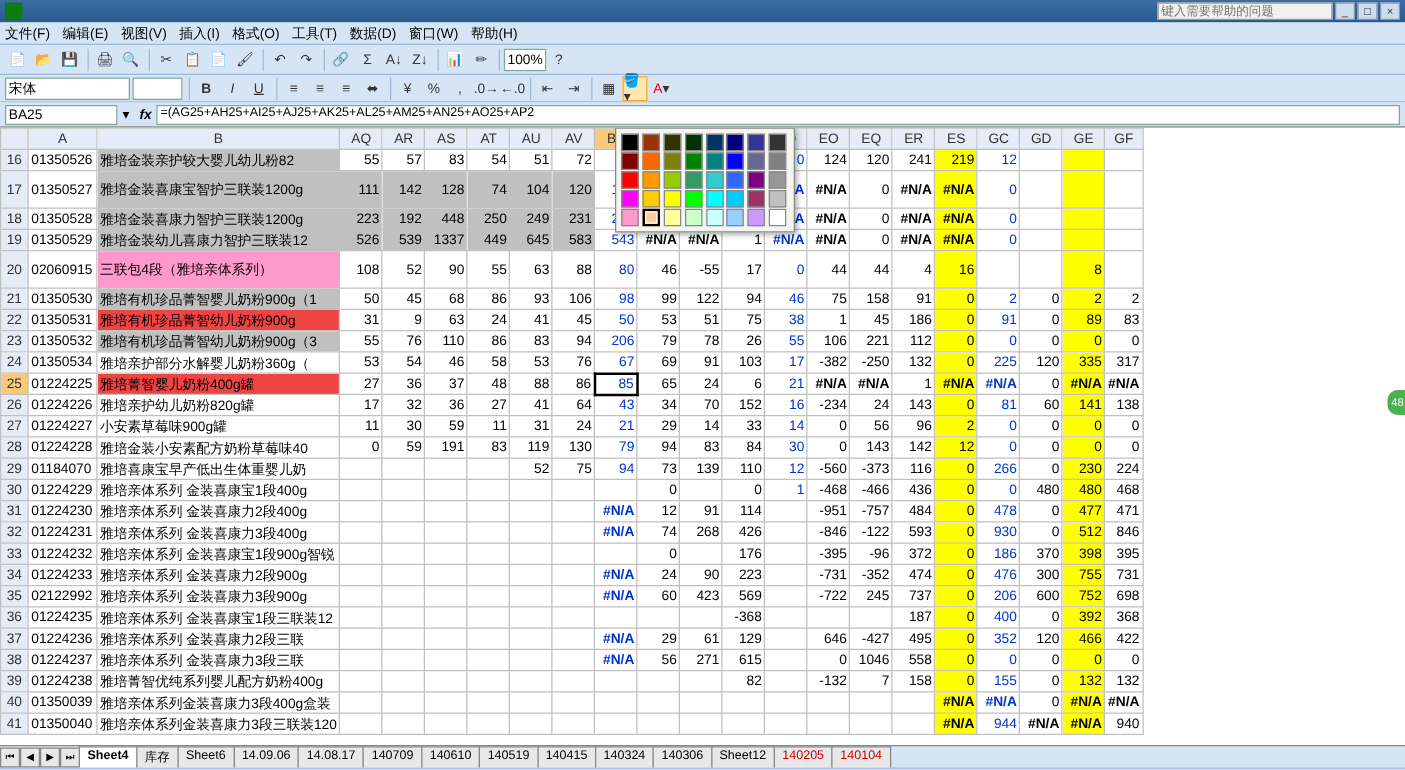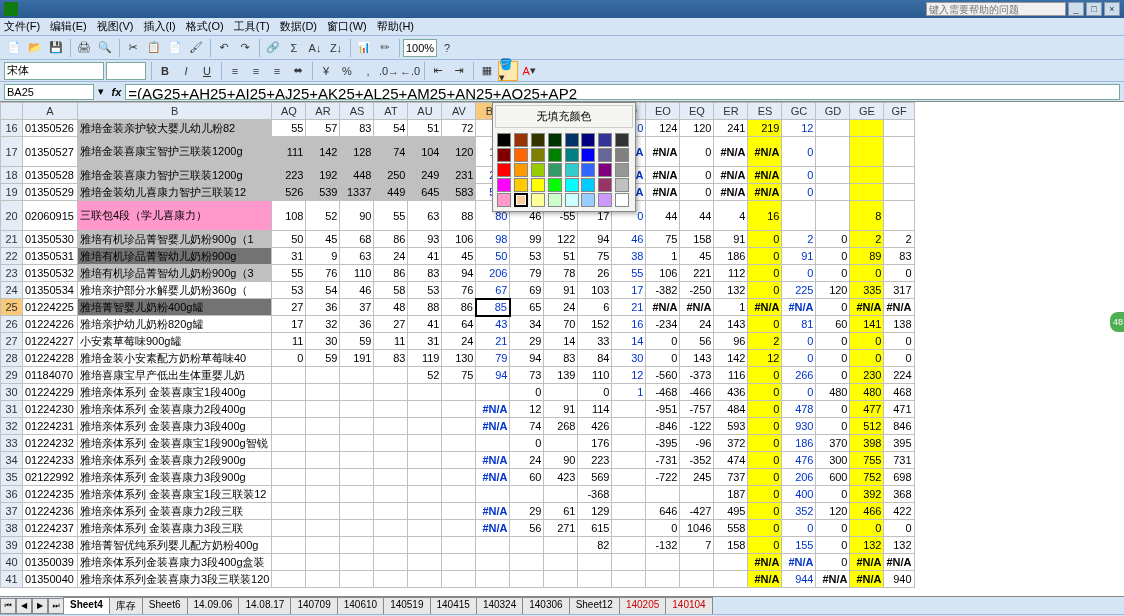"=(AG25+AH25+AI25+AJ25+AK25+AL25+AM25+AN2" .formula { font-size: 15px -> 10px }
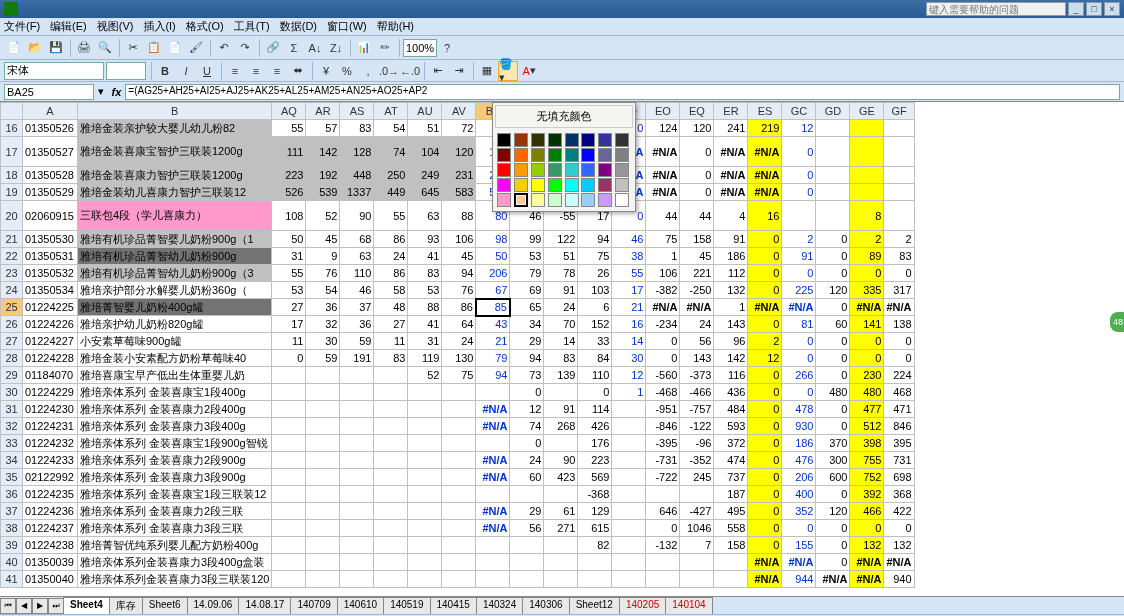"无填充颜色" div.nofill { html: <div>无填充颜色</div> -> none }
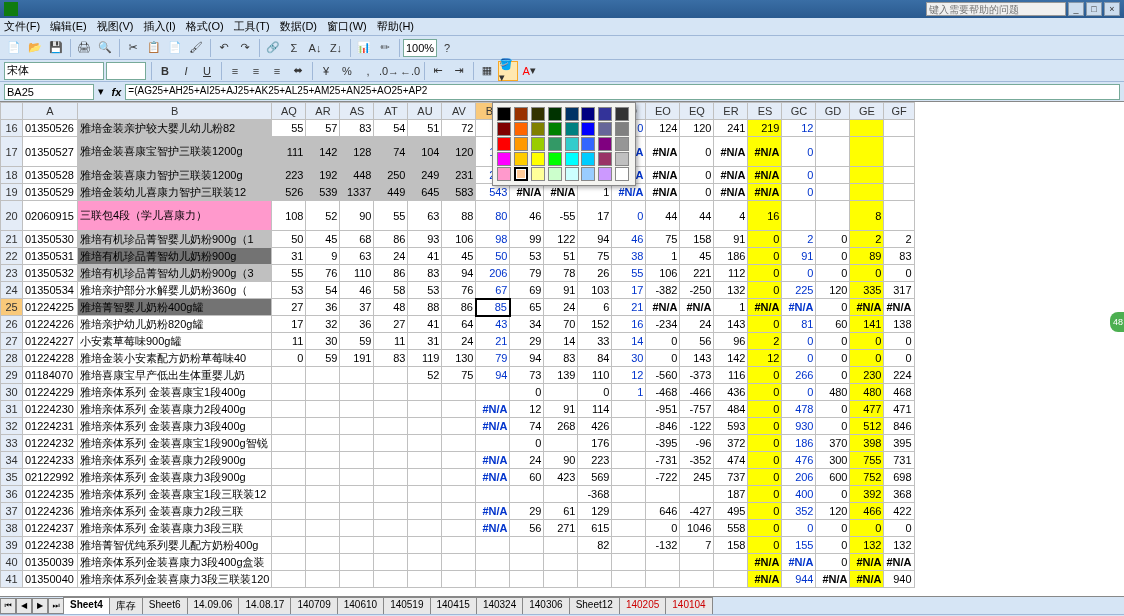"三联包4段（学儿喜康力）" td.txt { text: 学儿喜康力 -> 雅培亲体系列 }
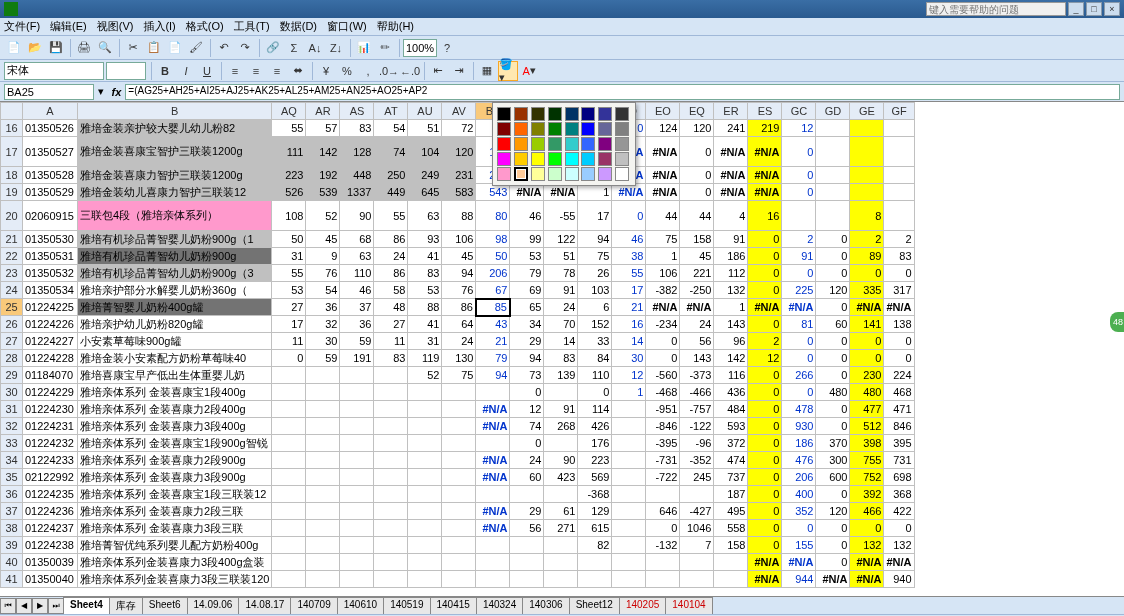"雅培有机珍品菁智幼儿奶粉900g" td.gray-sel { background: #737373 -> #ef4444 }
